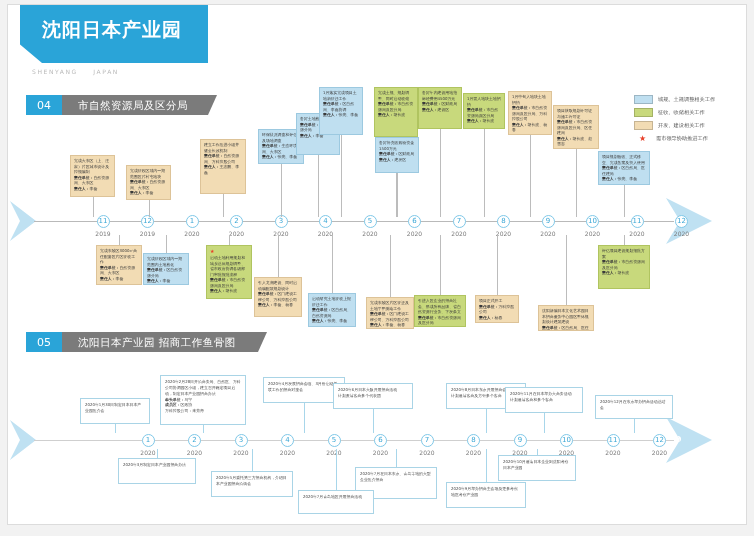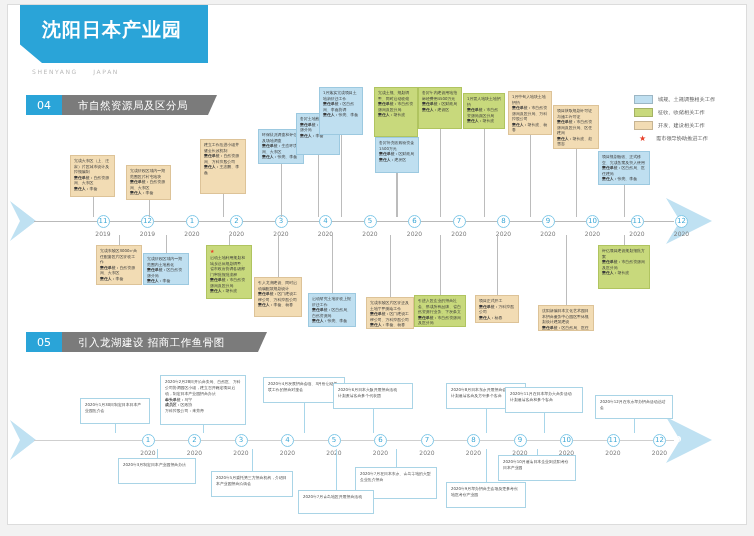"引入龙湖建设 招商工作鱼骨图" span { text: 引入龙湖建设 -> 沈阳日本产业园 }
